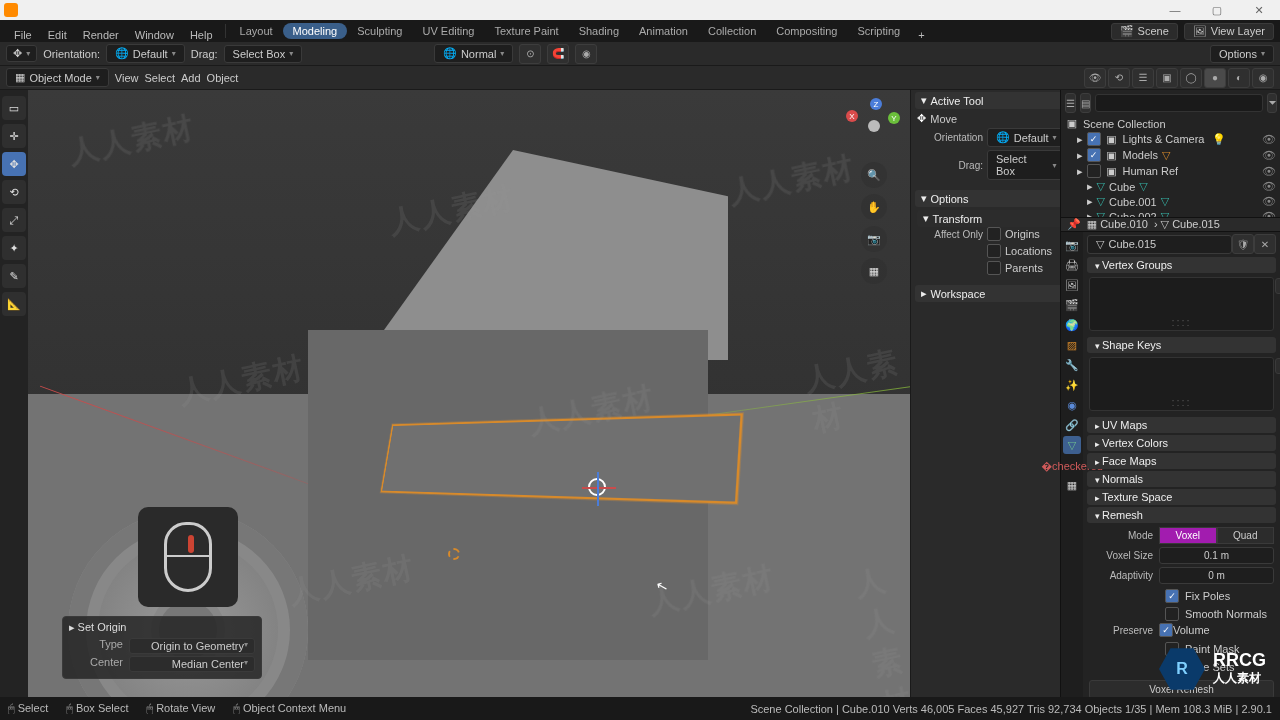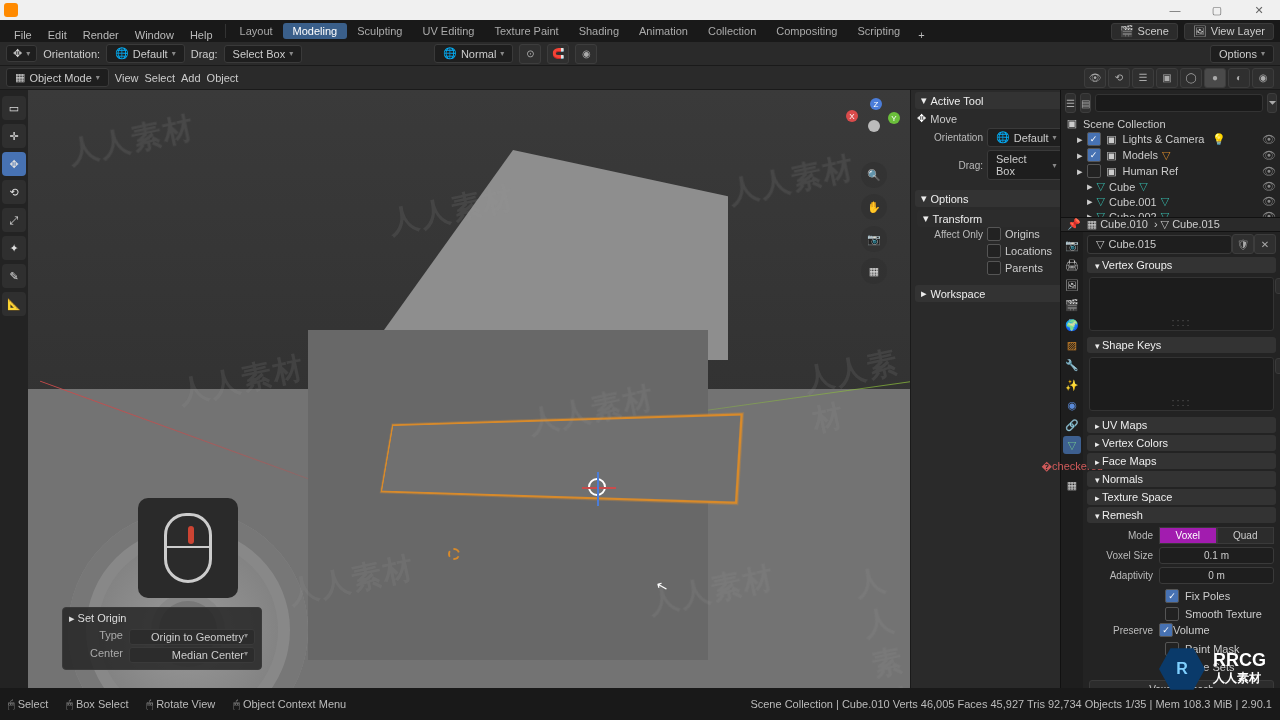"Modeling" .menubar .tab.active { border-radius: 3px -> 8px }
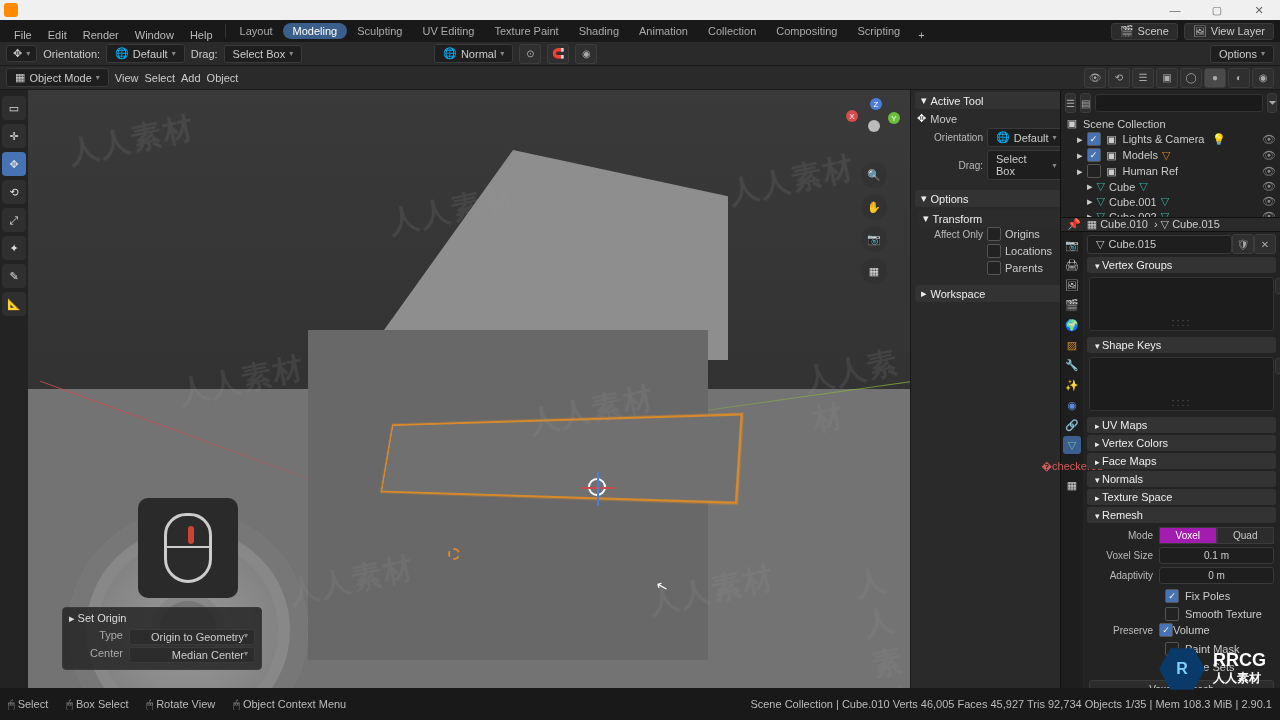"Smooth Texture" span { text: Texture -> Normals }
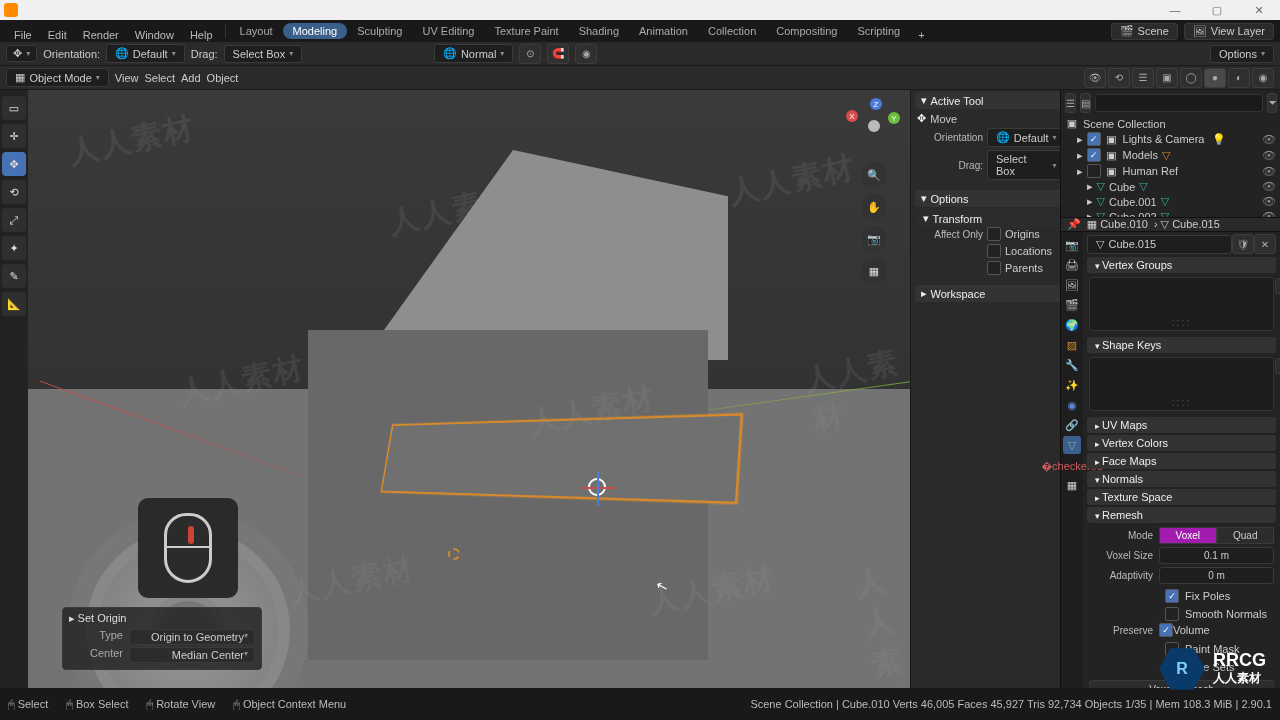"🖱 Select" .statusbar { height: 32px -> 23px }
